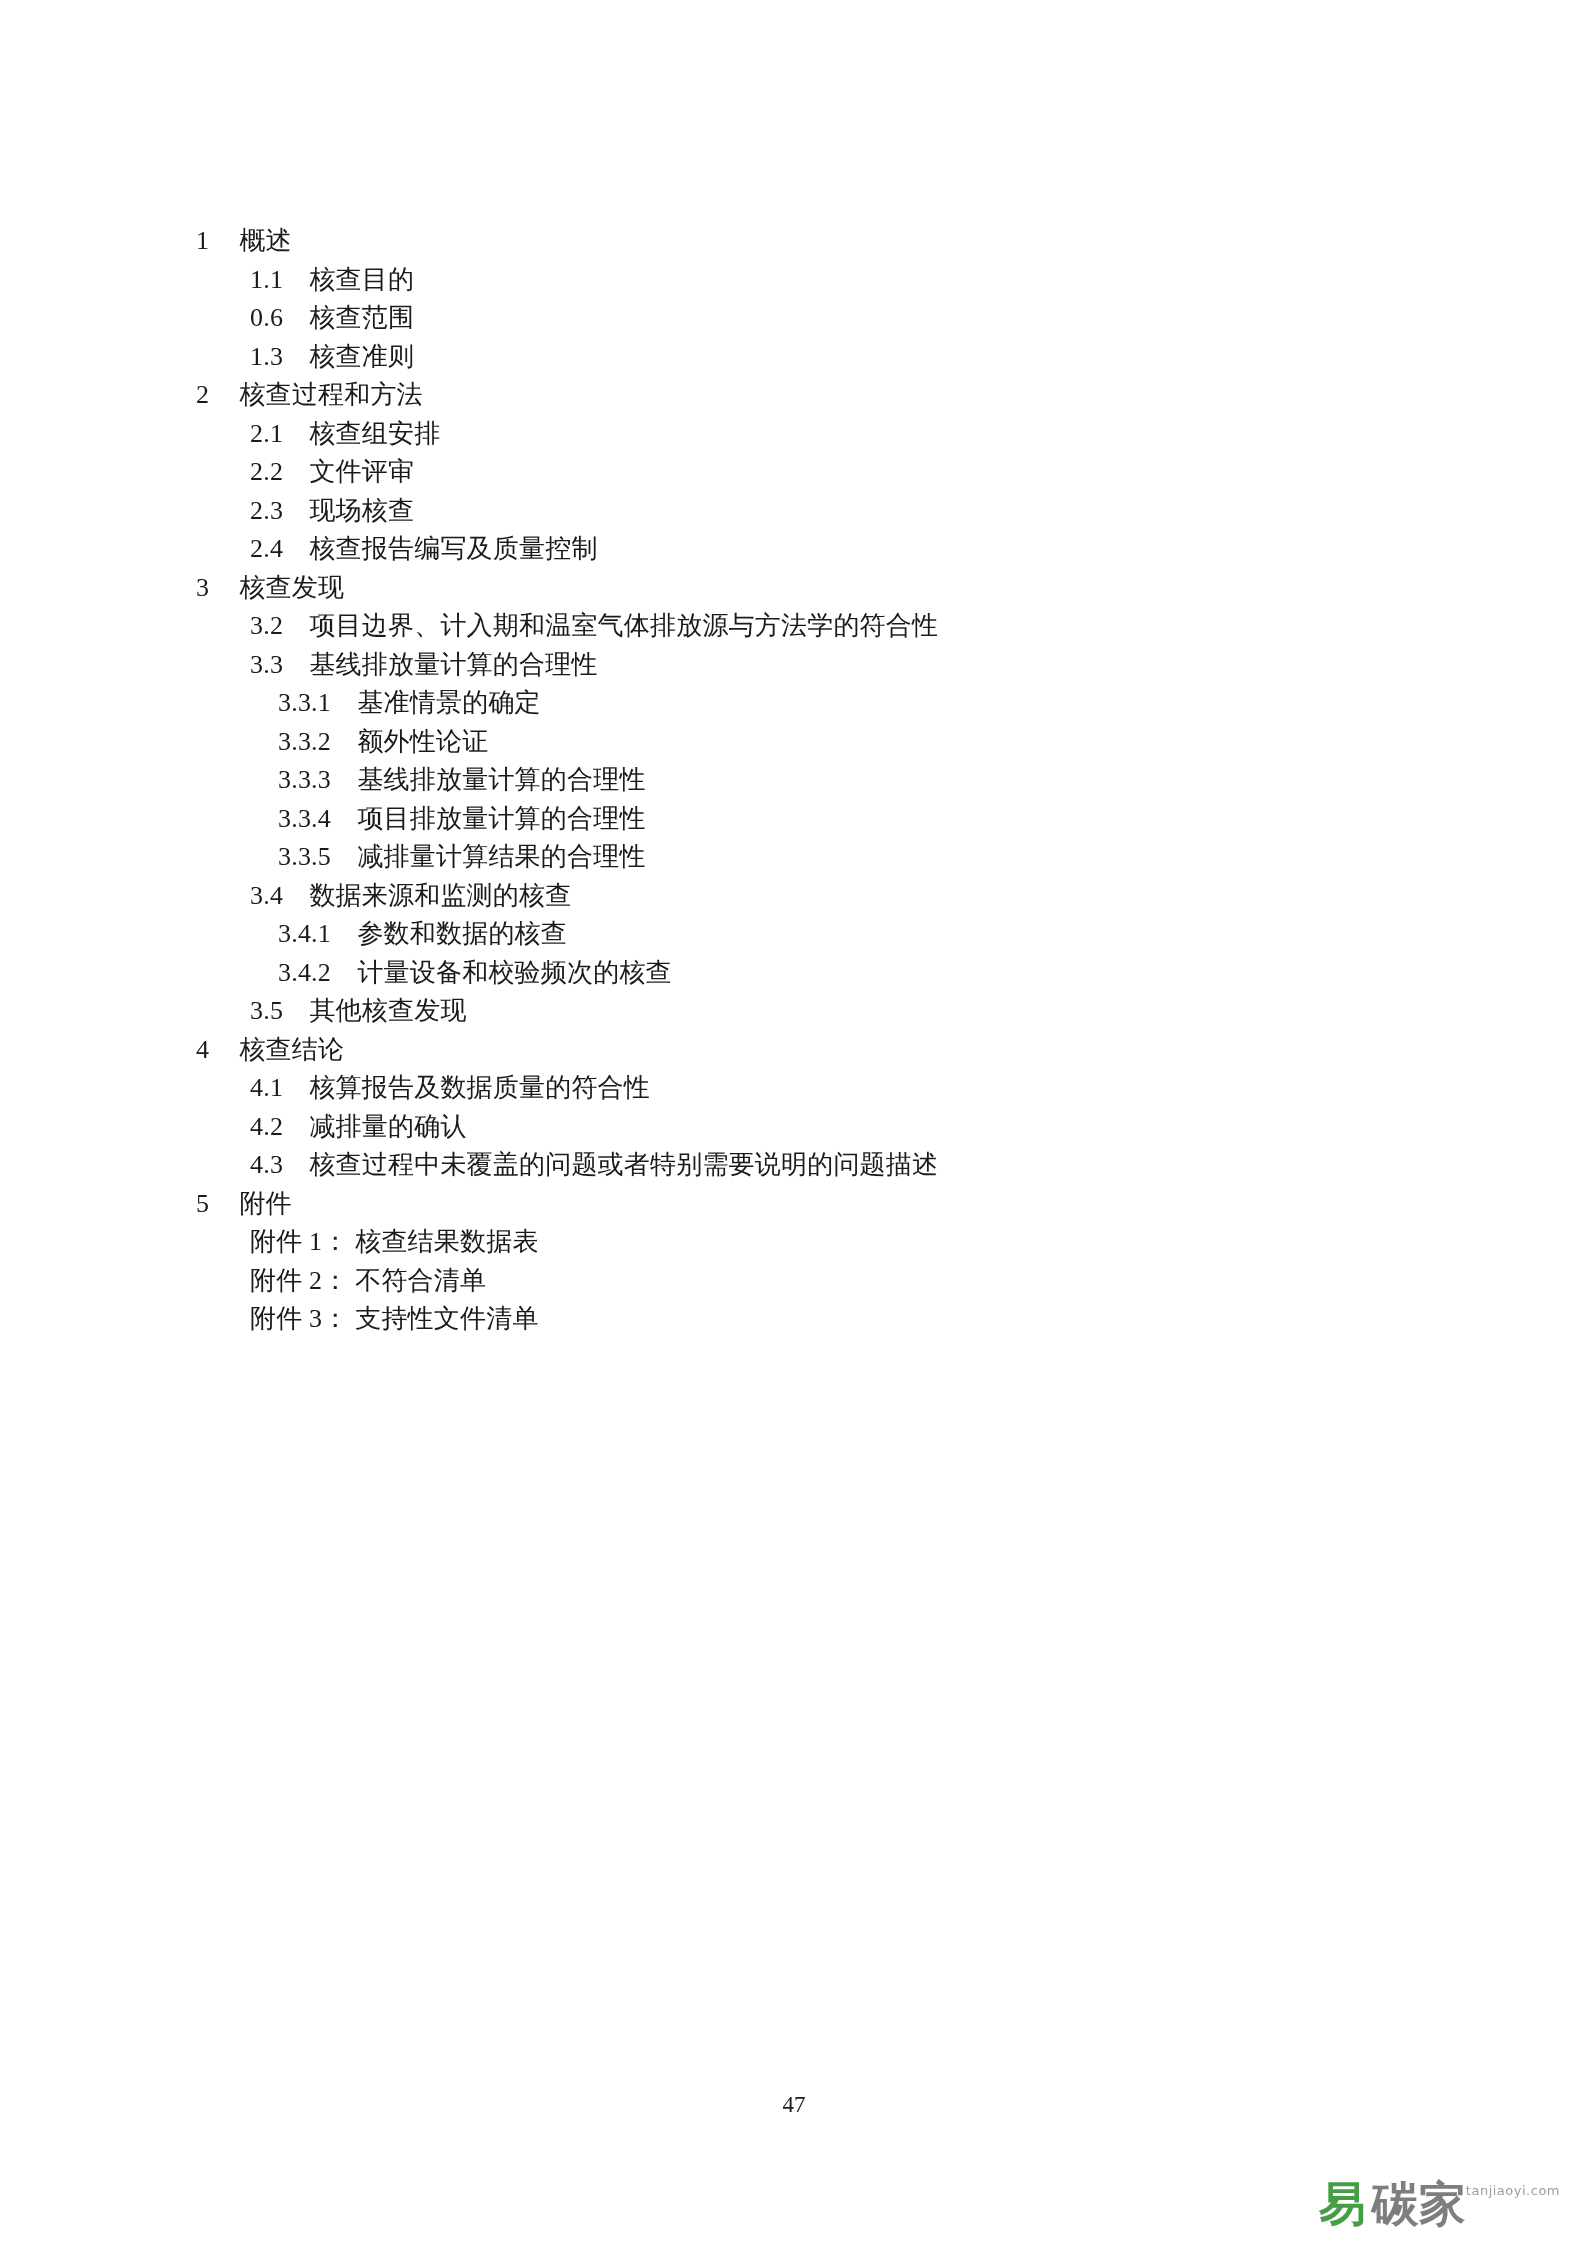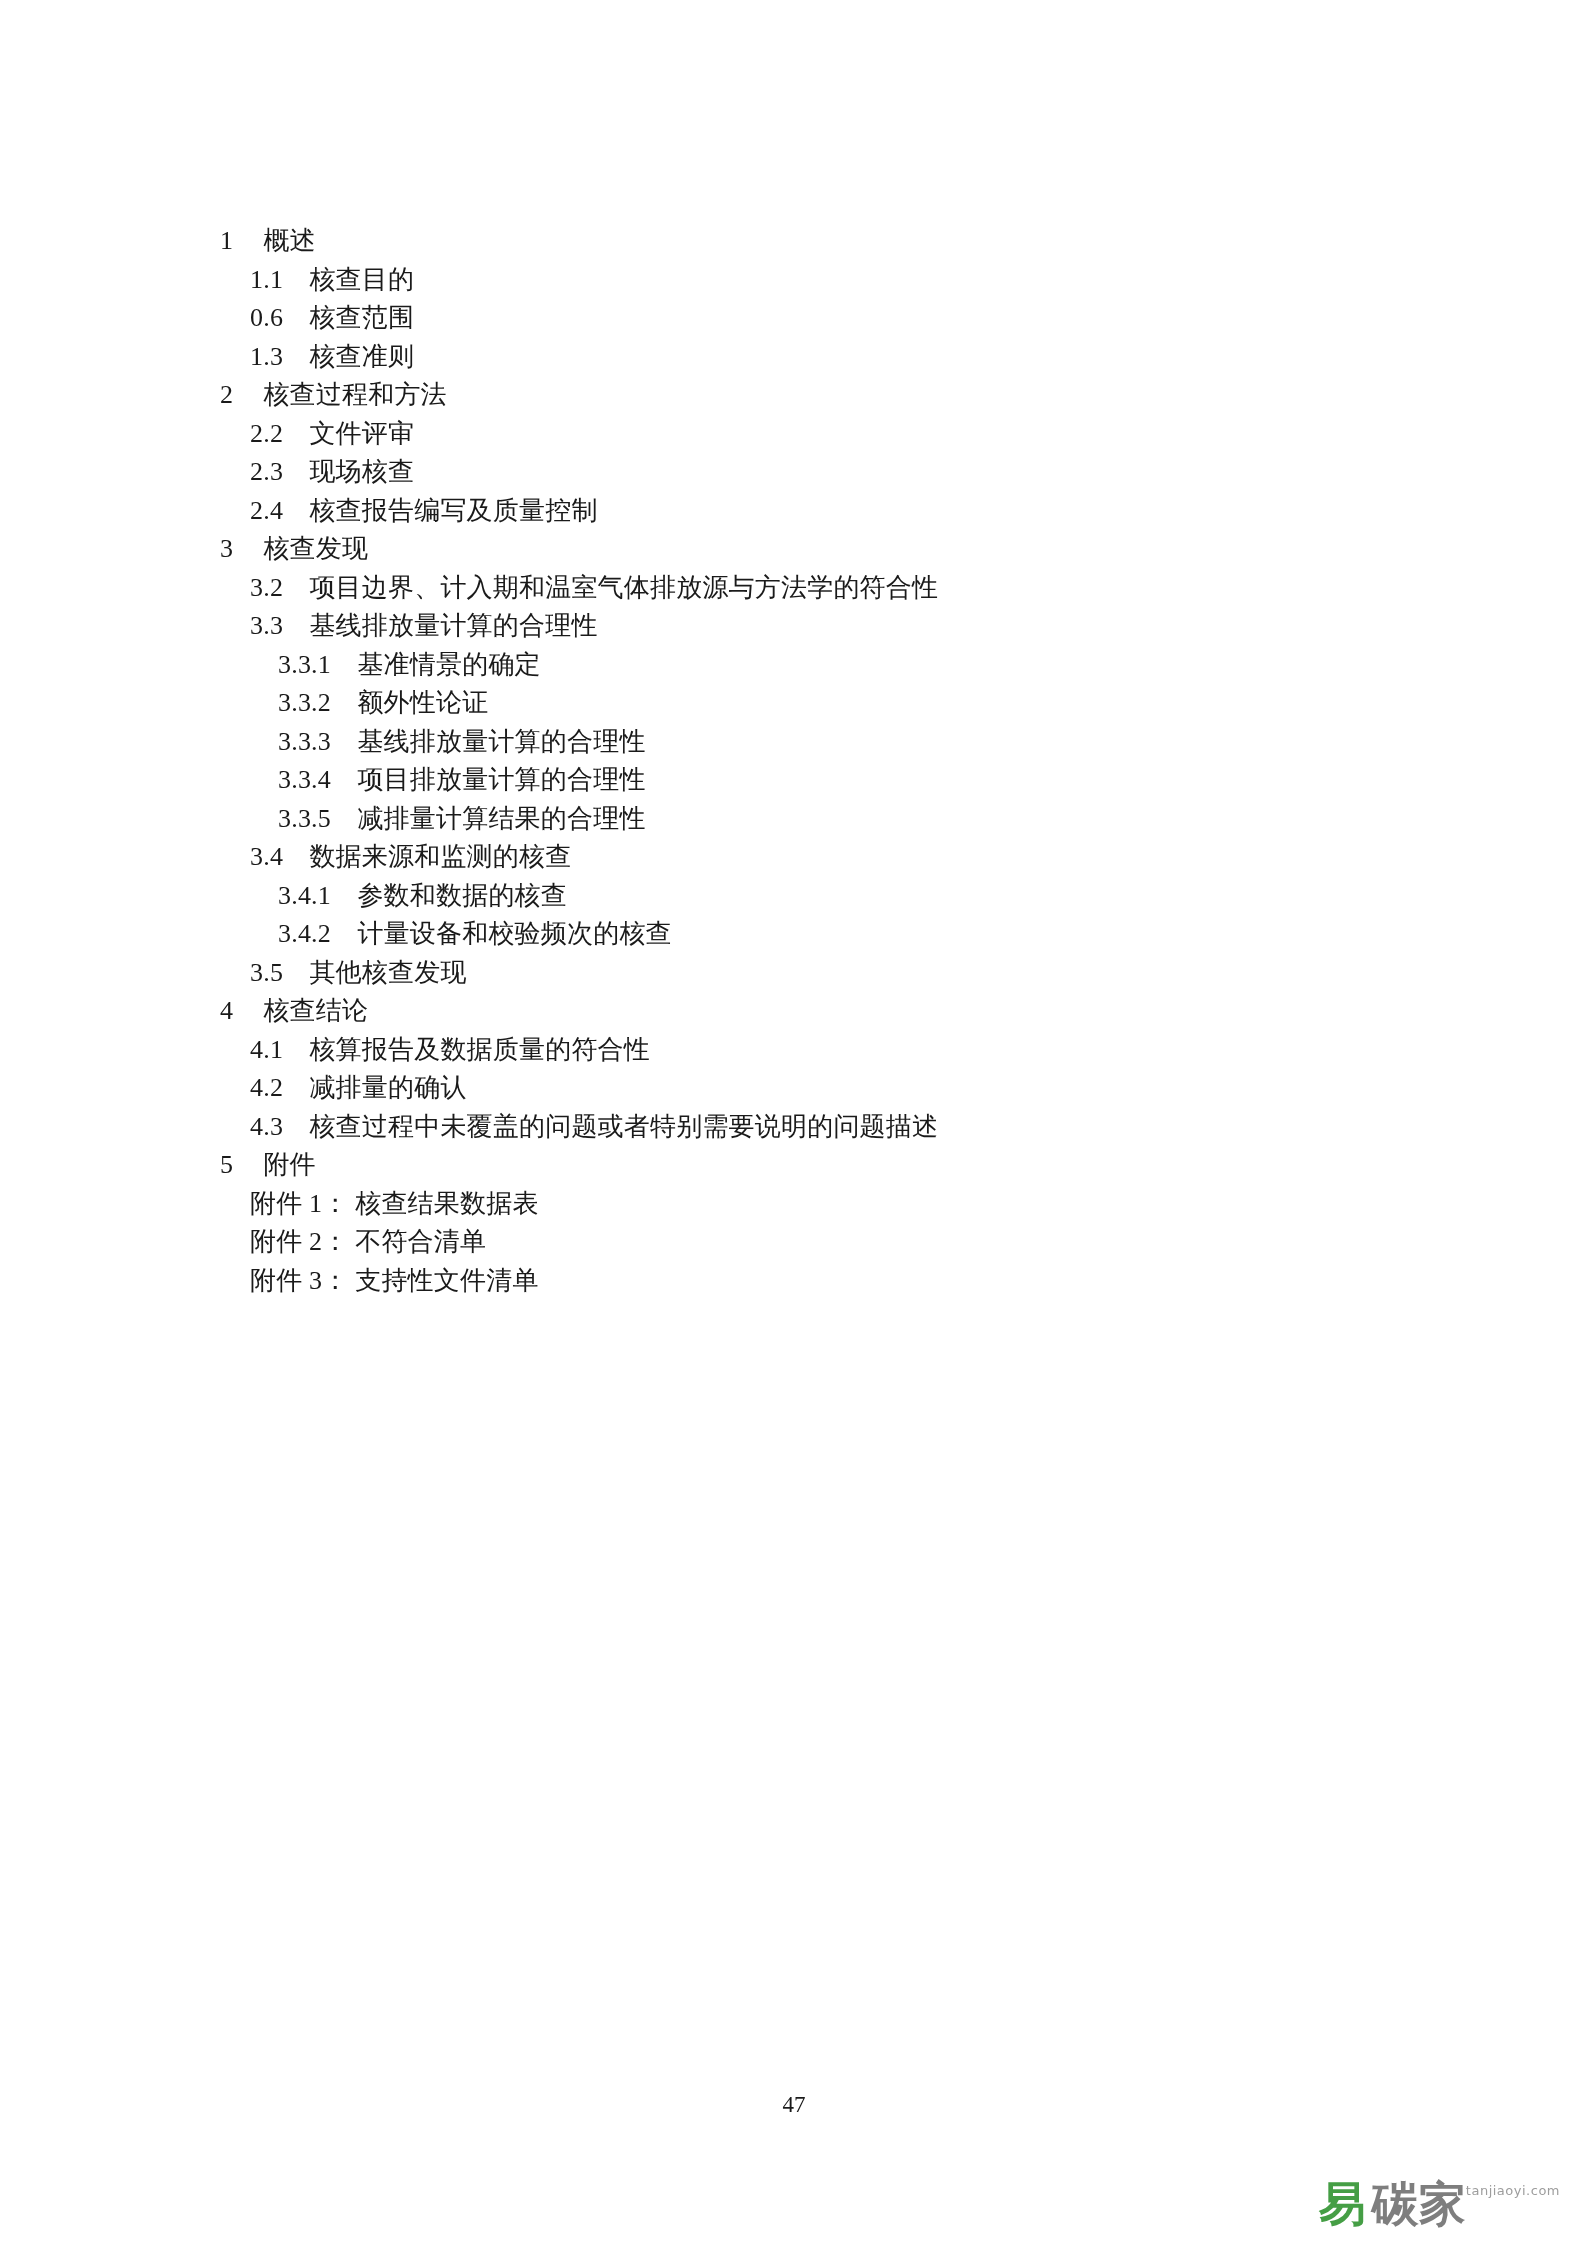"1 概述" .lvl1 { margin-left: 24px -> none }
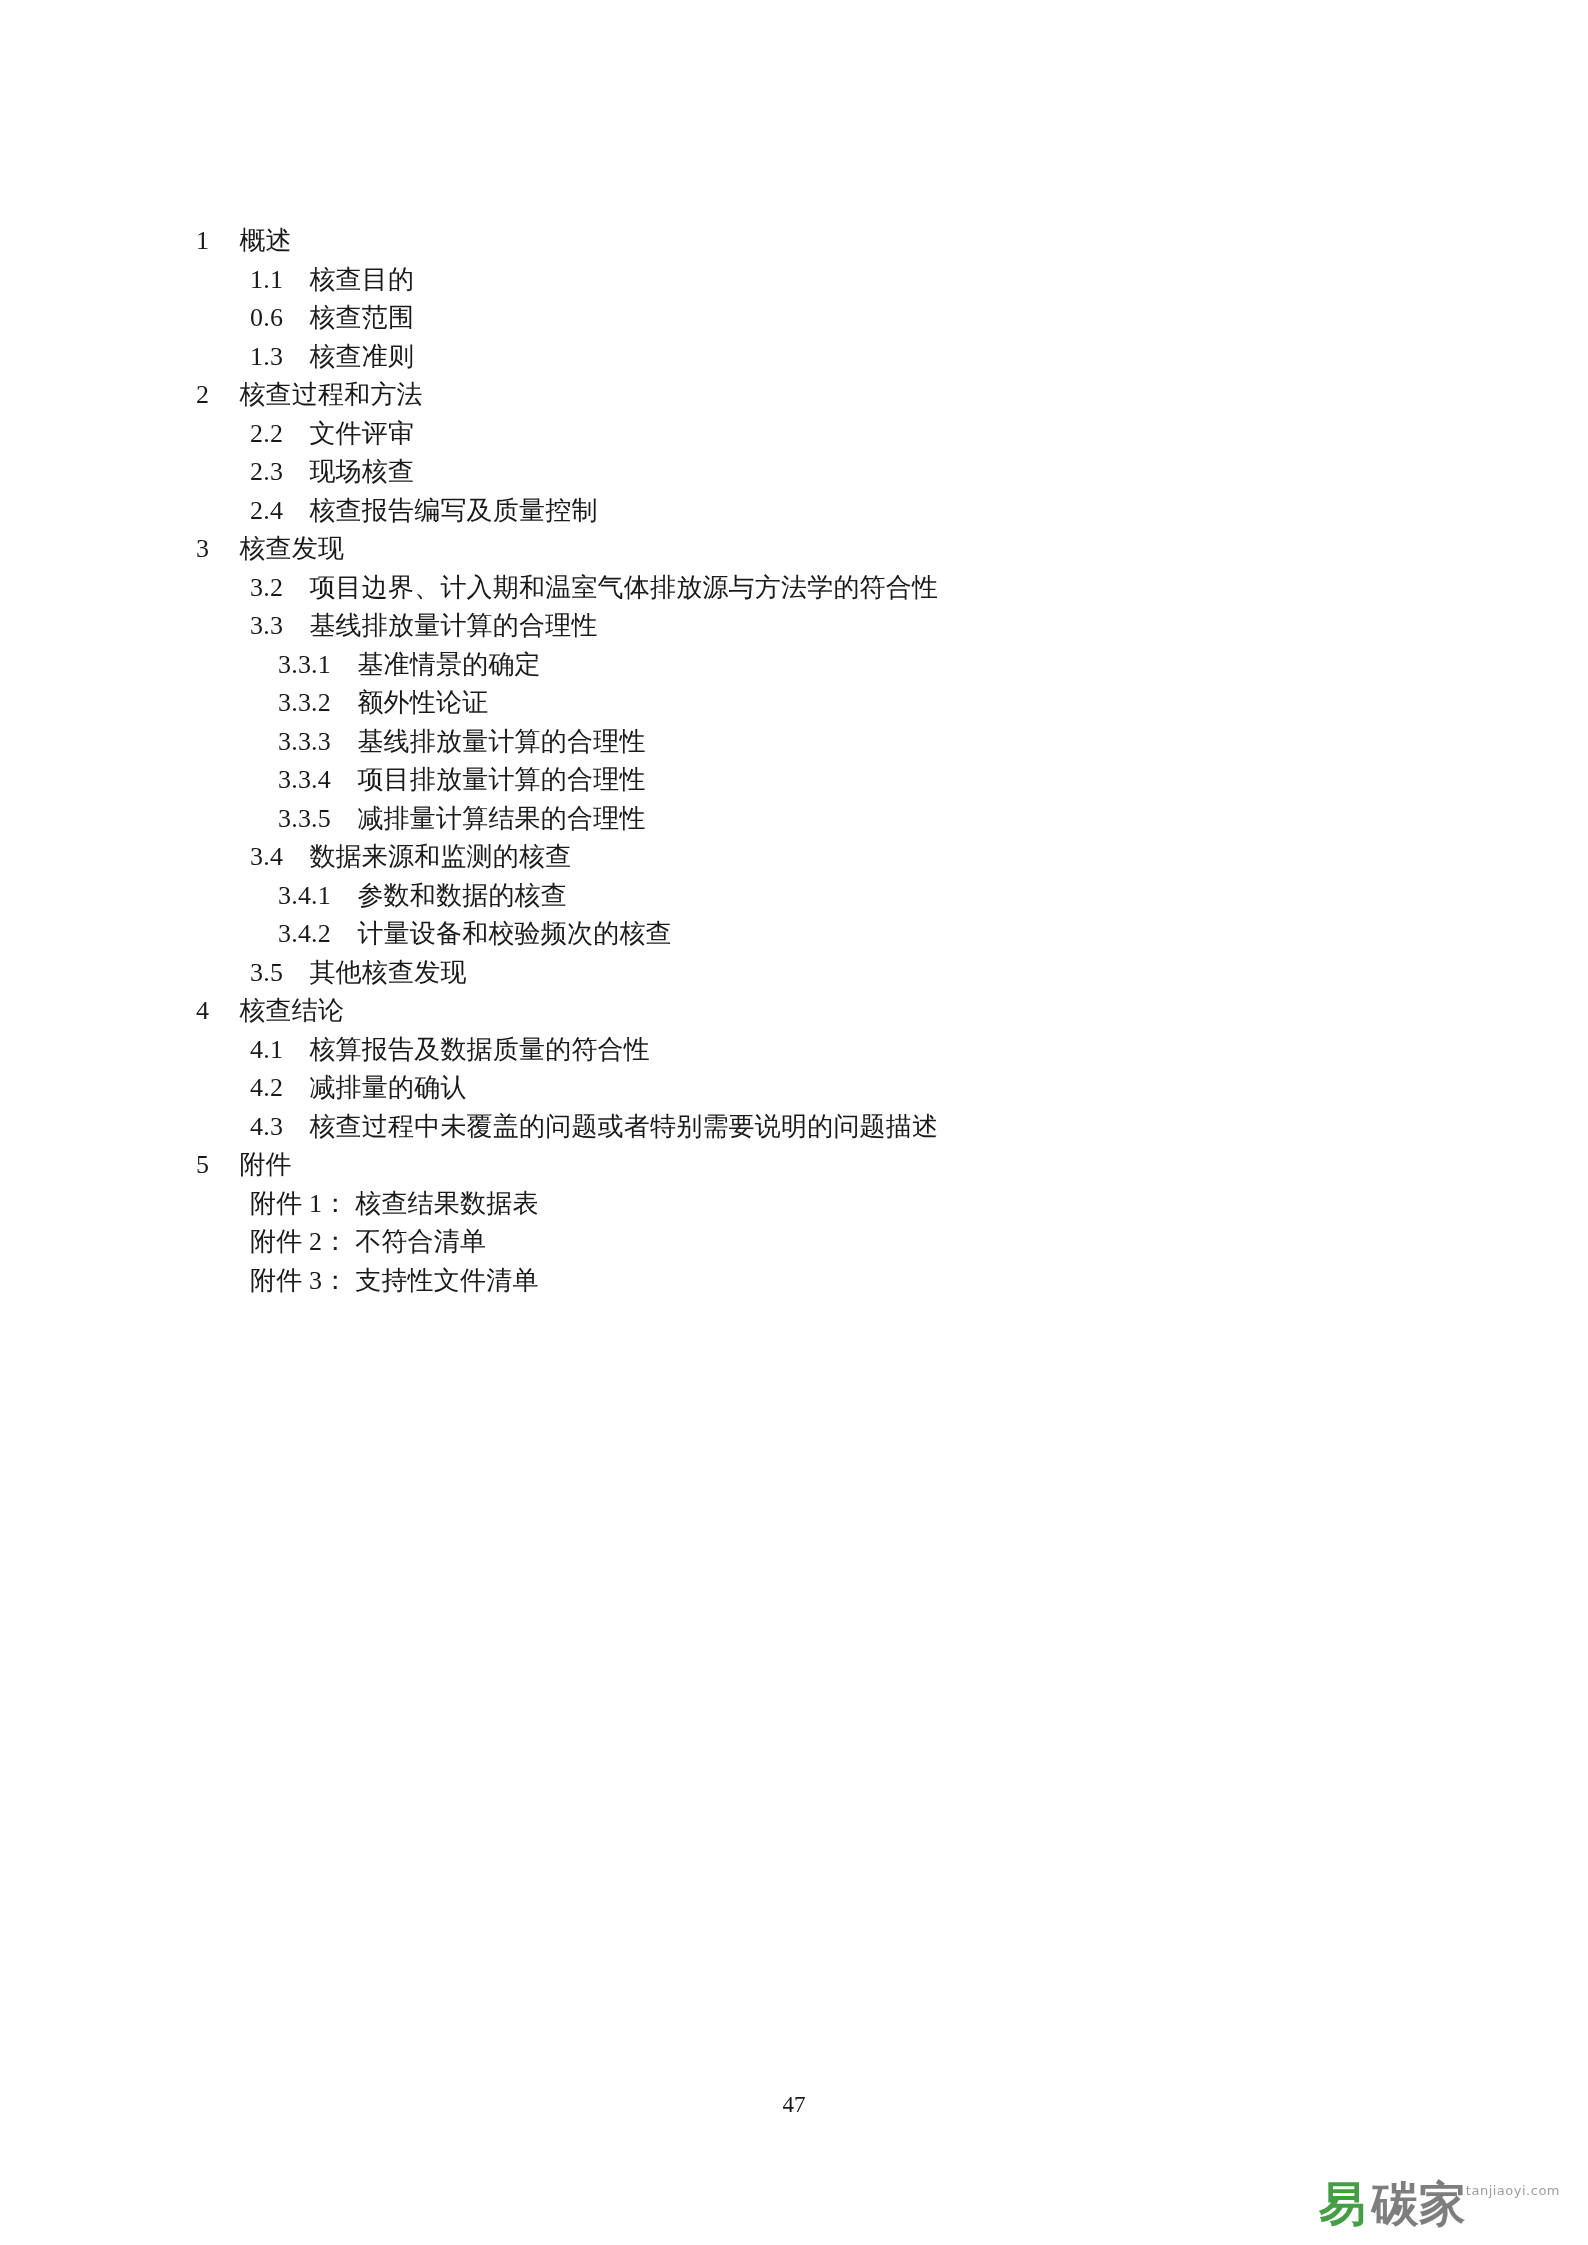"2.1 核查组安排" div.toc-line { html: none -> <div><span>2.1</span> <span>核查组安排</span></div> }
